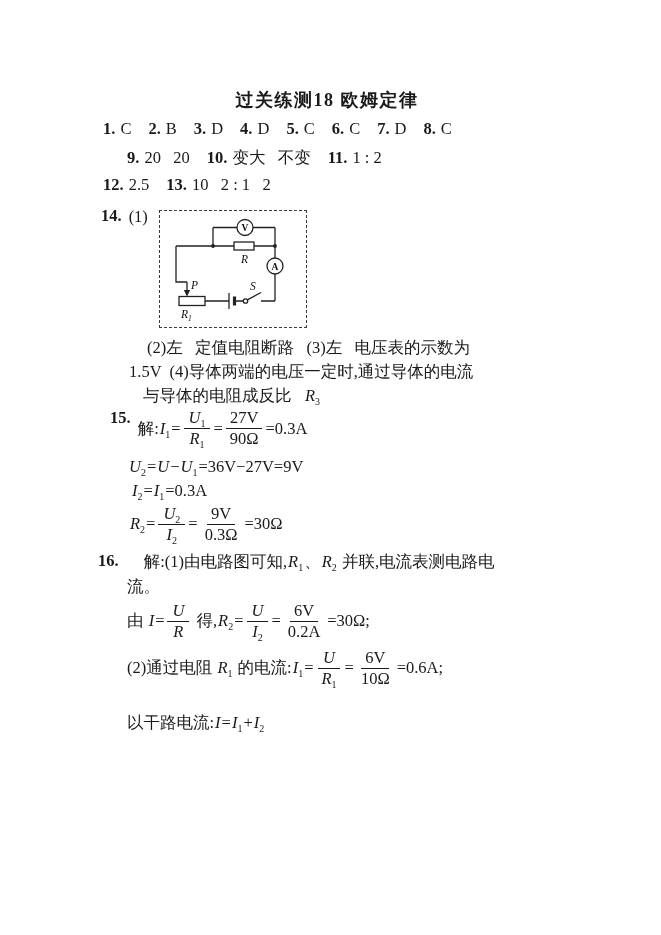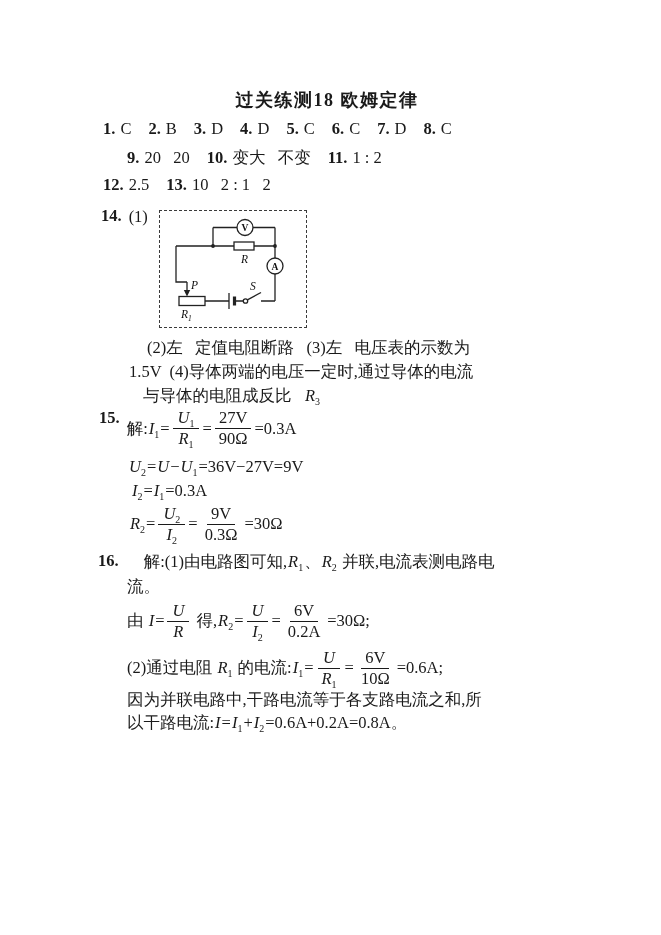"15." div.abs { left: 99px -> 110px }
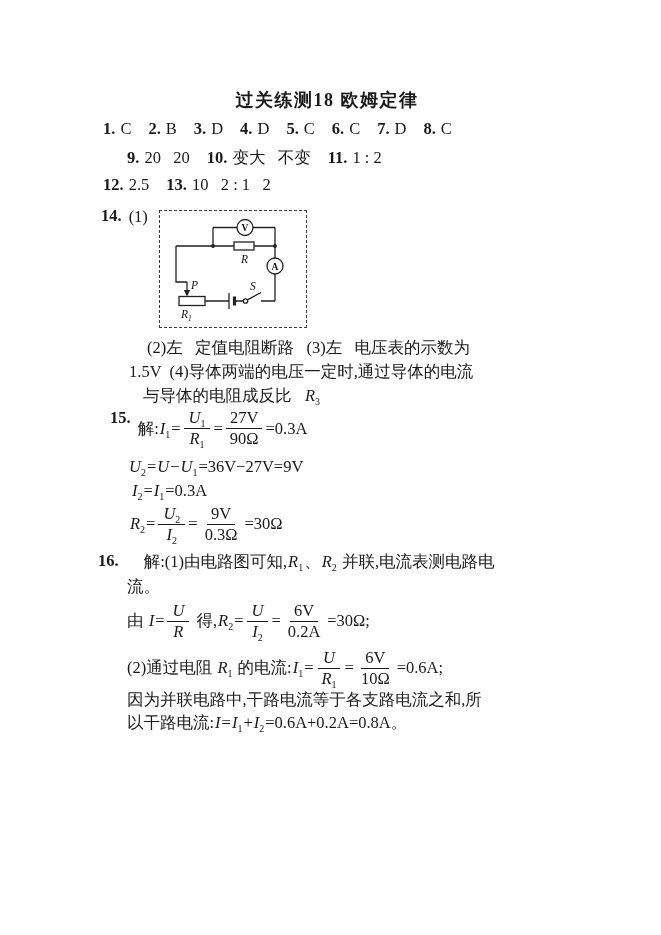"因为并联电路中,干路电流等于各支路电流之和,所" div.abs { html: <div><span>因为并联电路中,干路电流等于各支路电流之和,所</span></div> -> none }
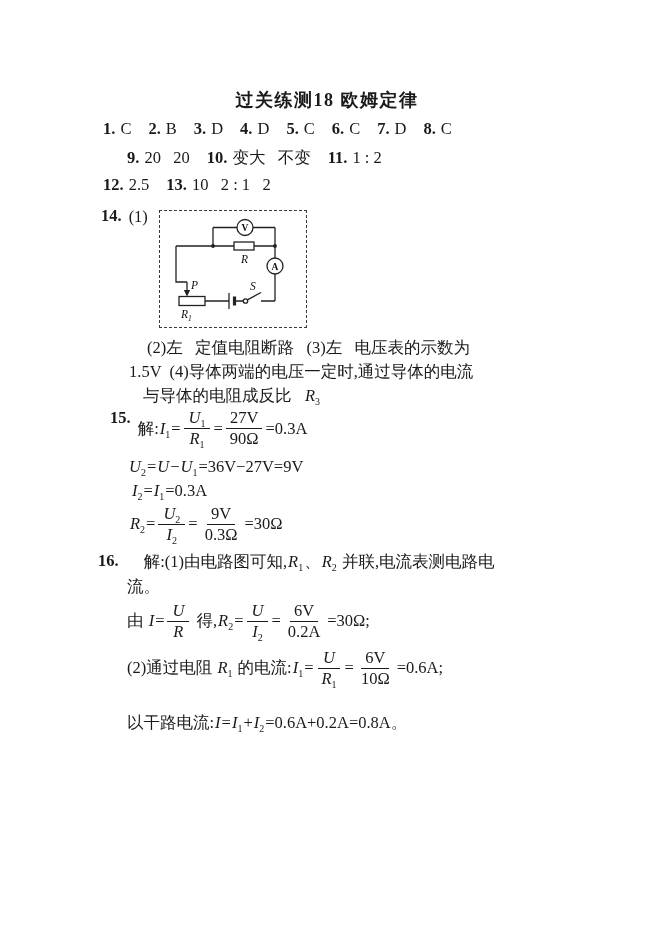"=0.6A+0.2A=0.8A。" span.mtxt { html: <span>=0.6A+0.2A=0.8A。</span> -> none }
